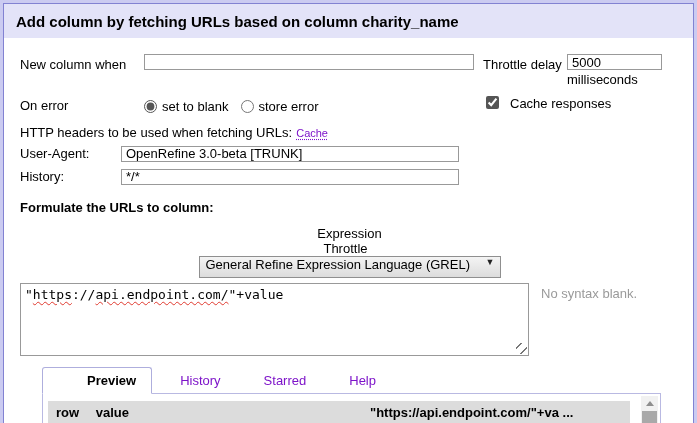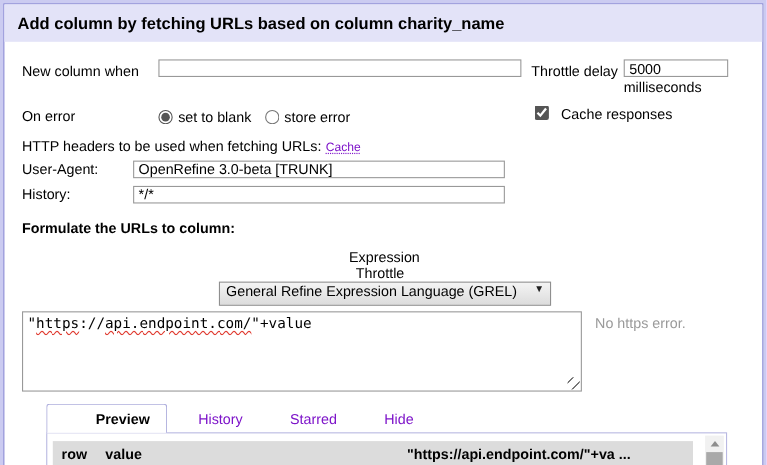"No https error." span.no-syntax { text: https error -> syntax blank }
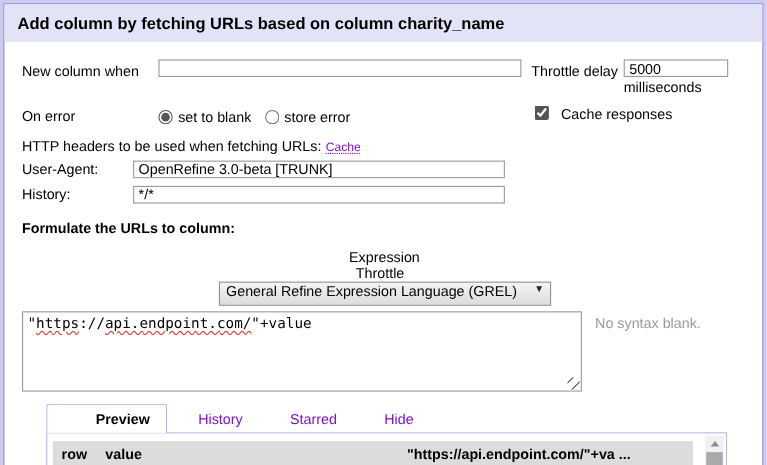"Hide" div.tab { text: Hide -> Help }
